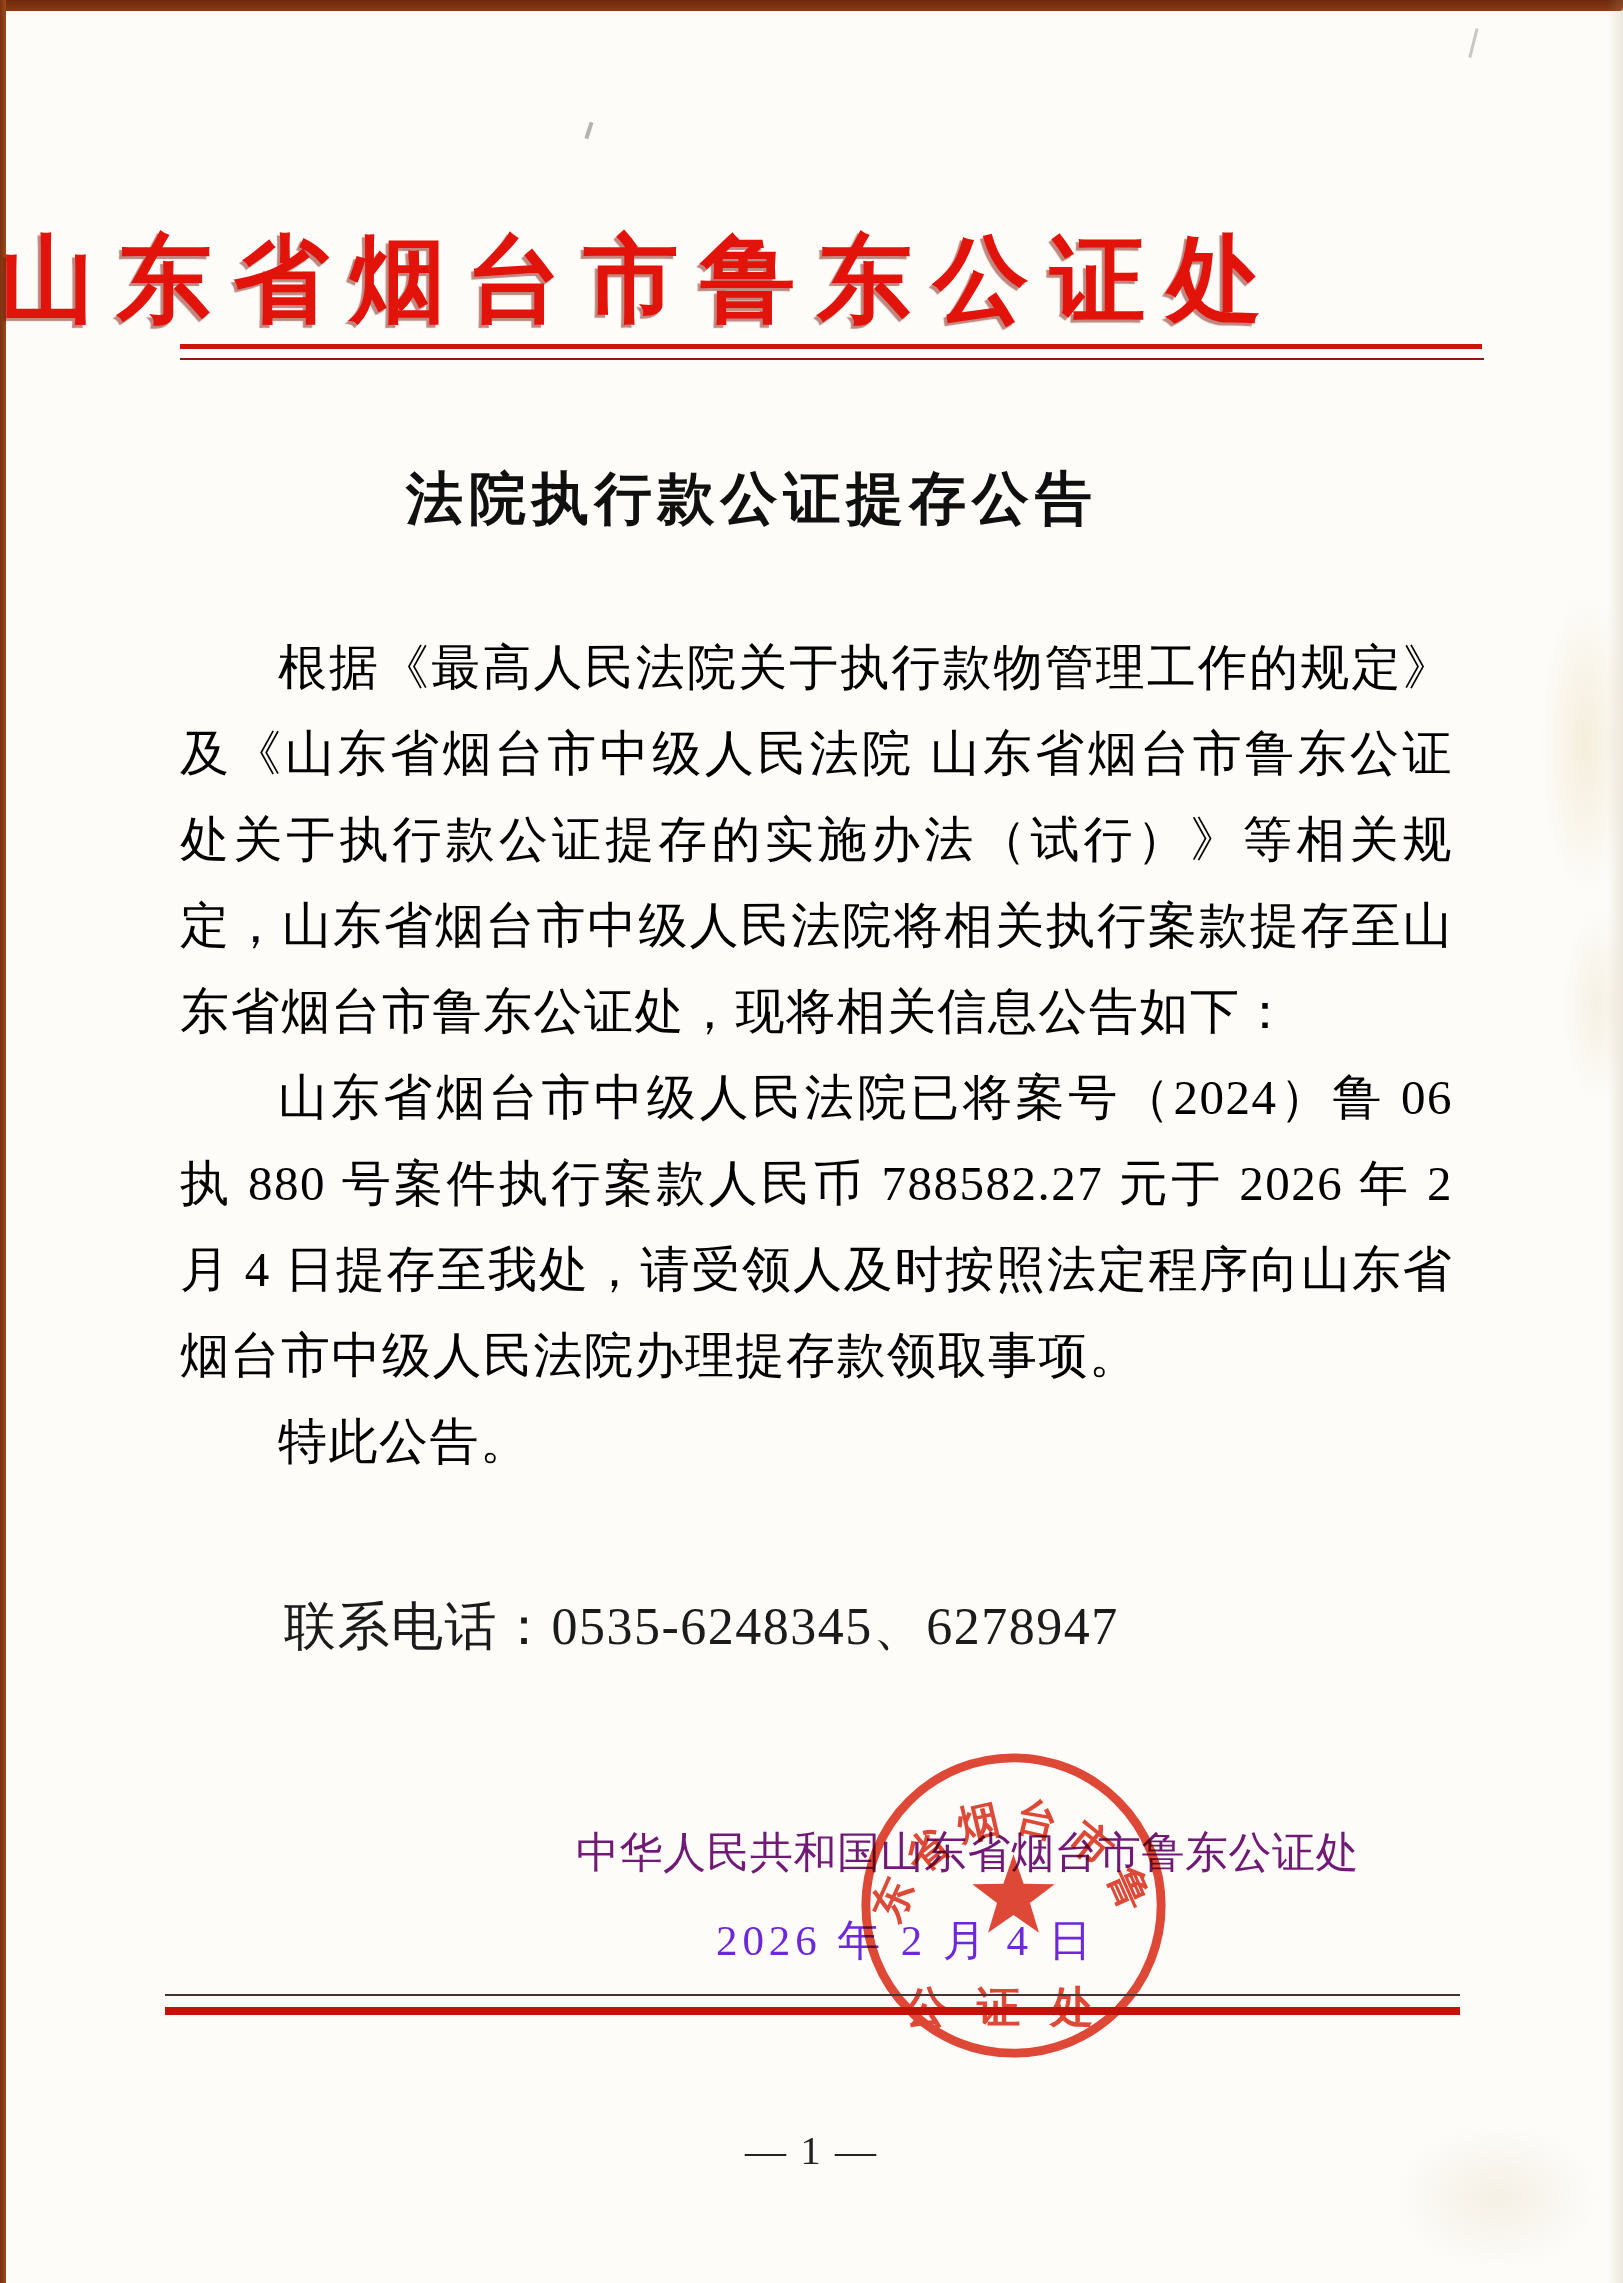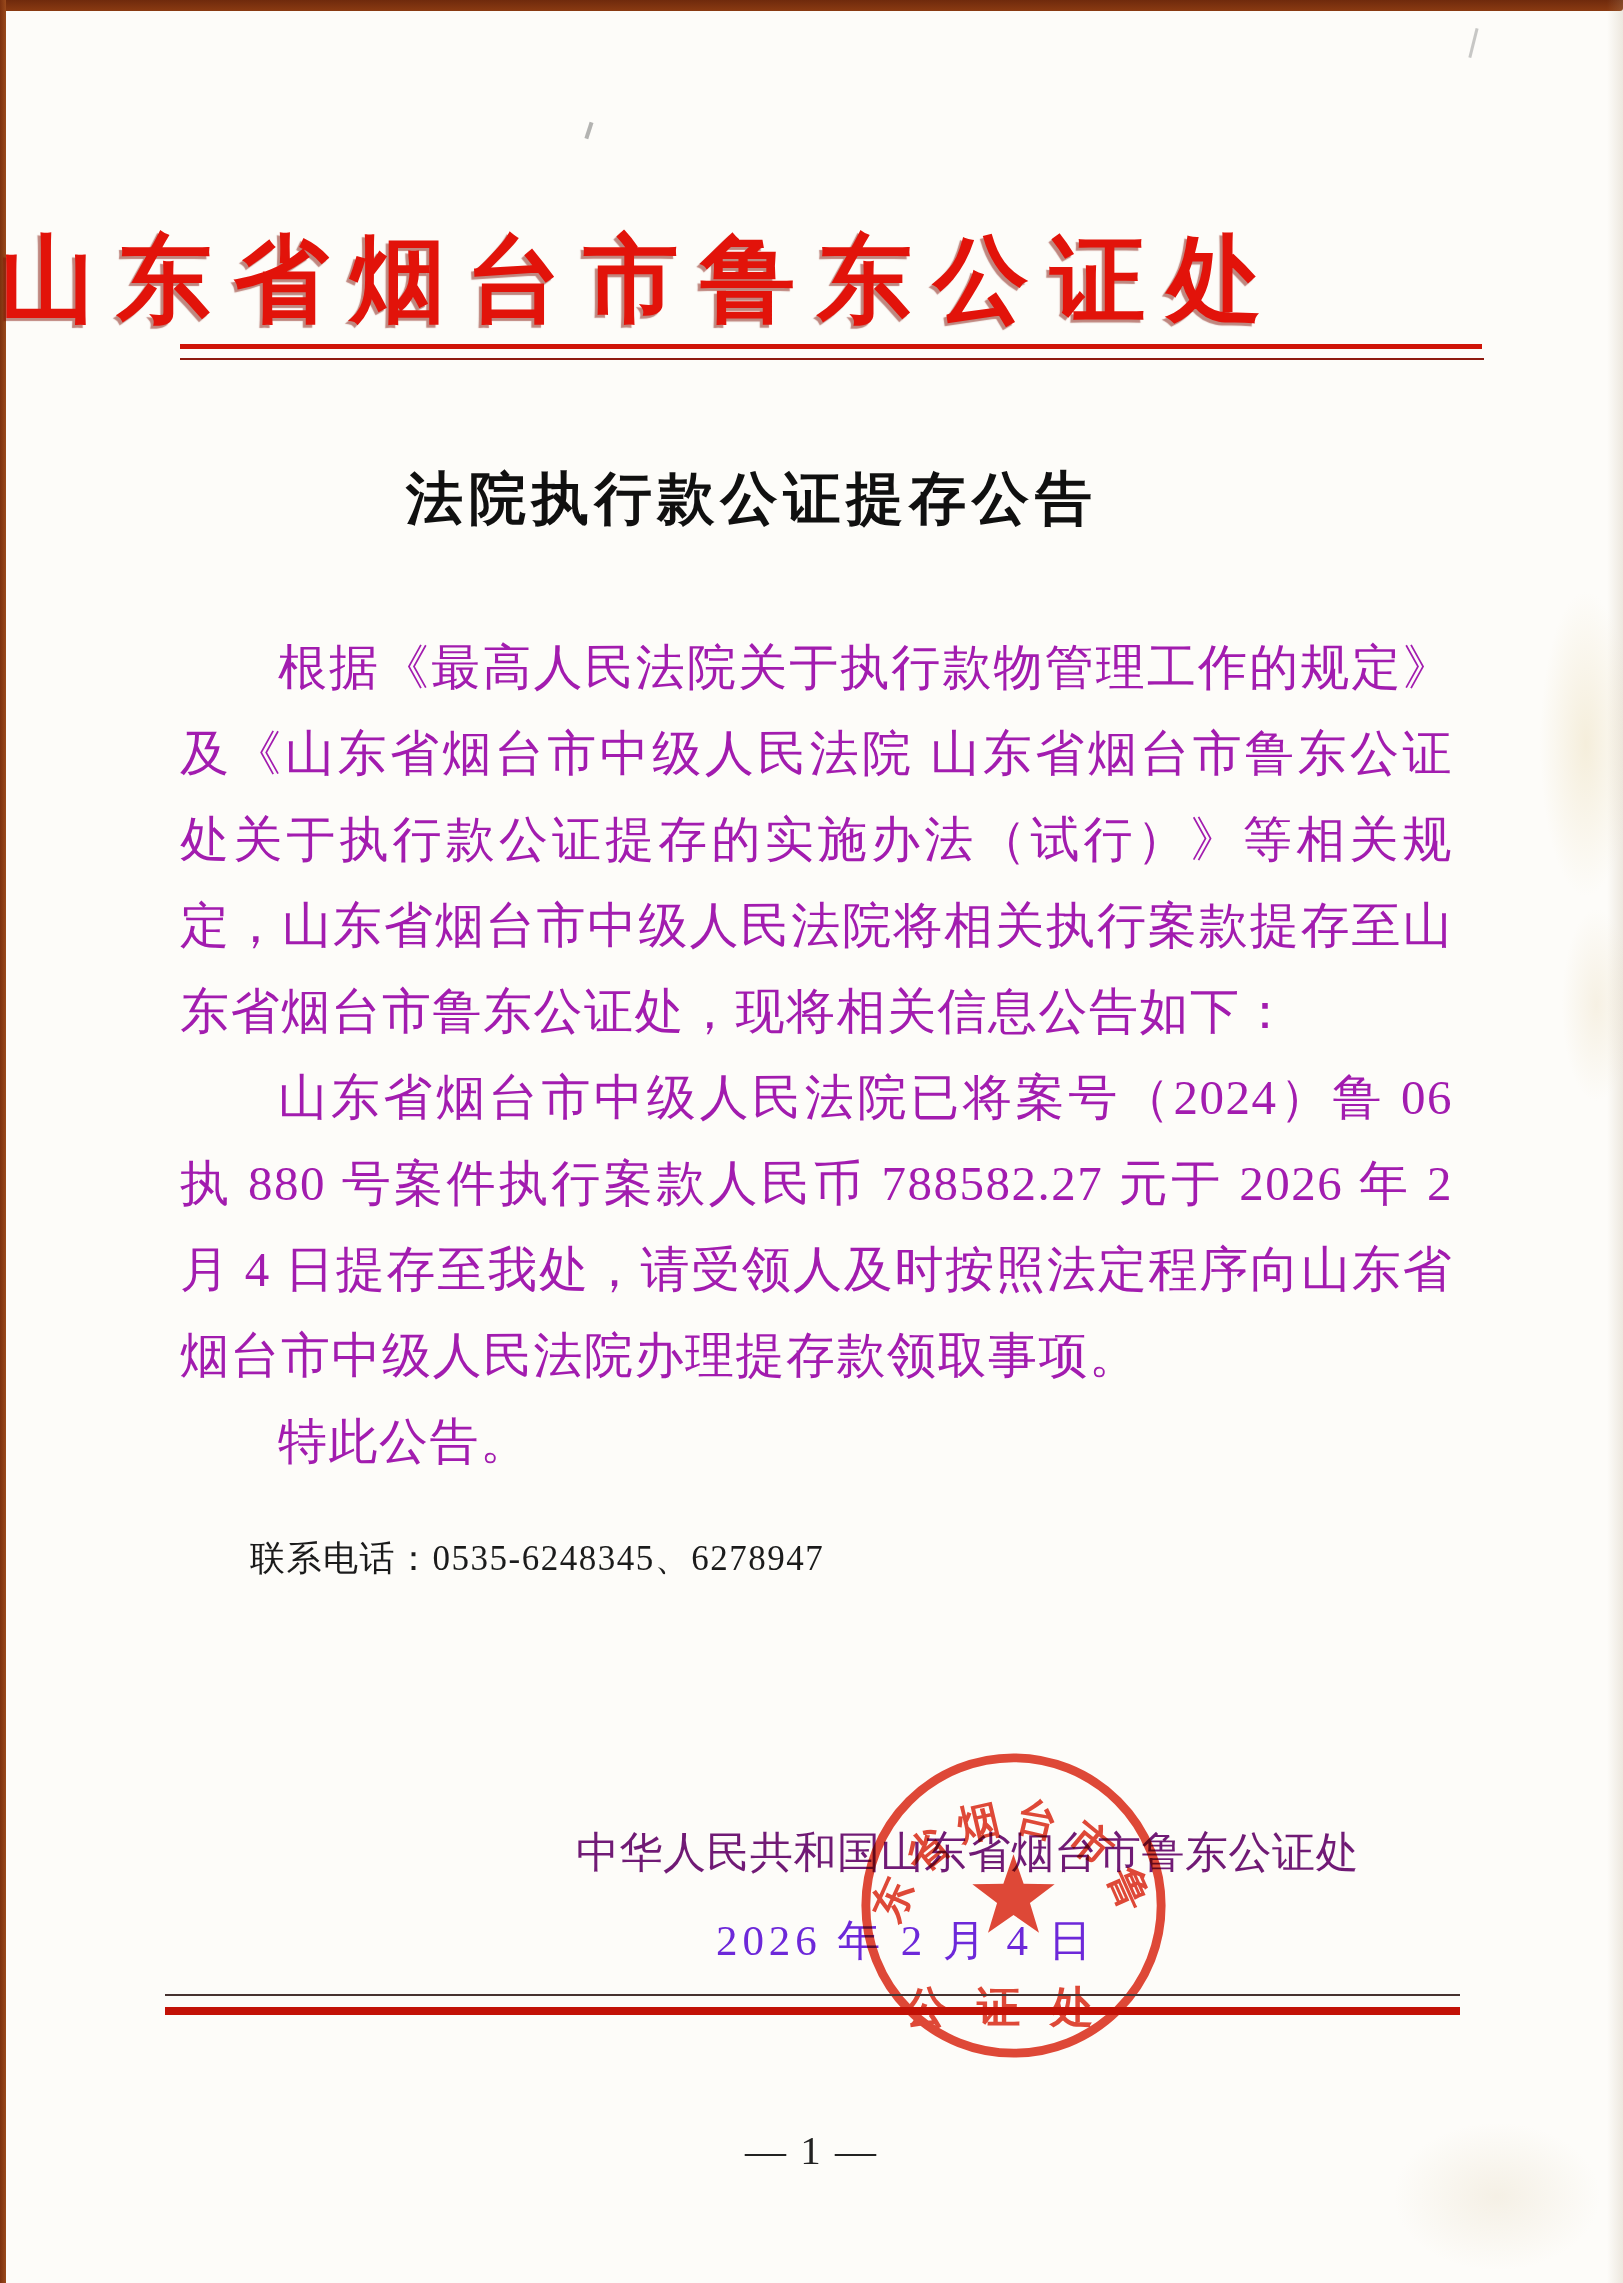"根据《最高人民法院关于执行款物管理工作的规定》及《山东省烟台市中级人民法院" .body-text { color: #a21caf -> #000000 }
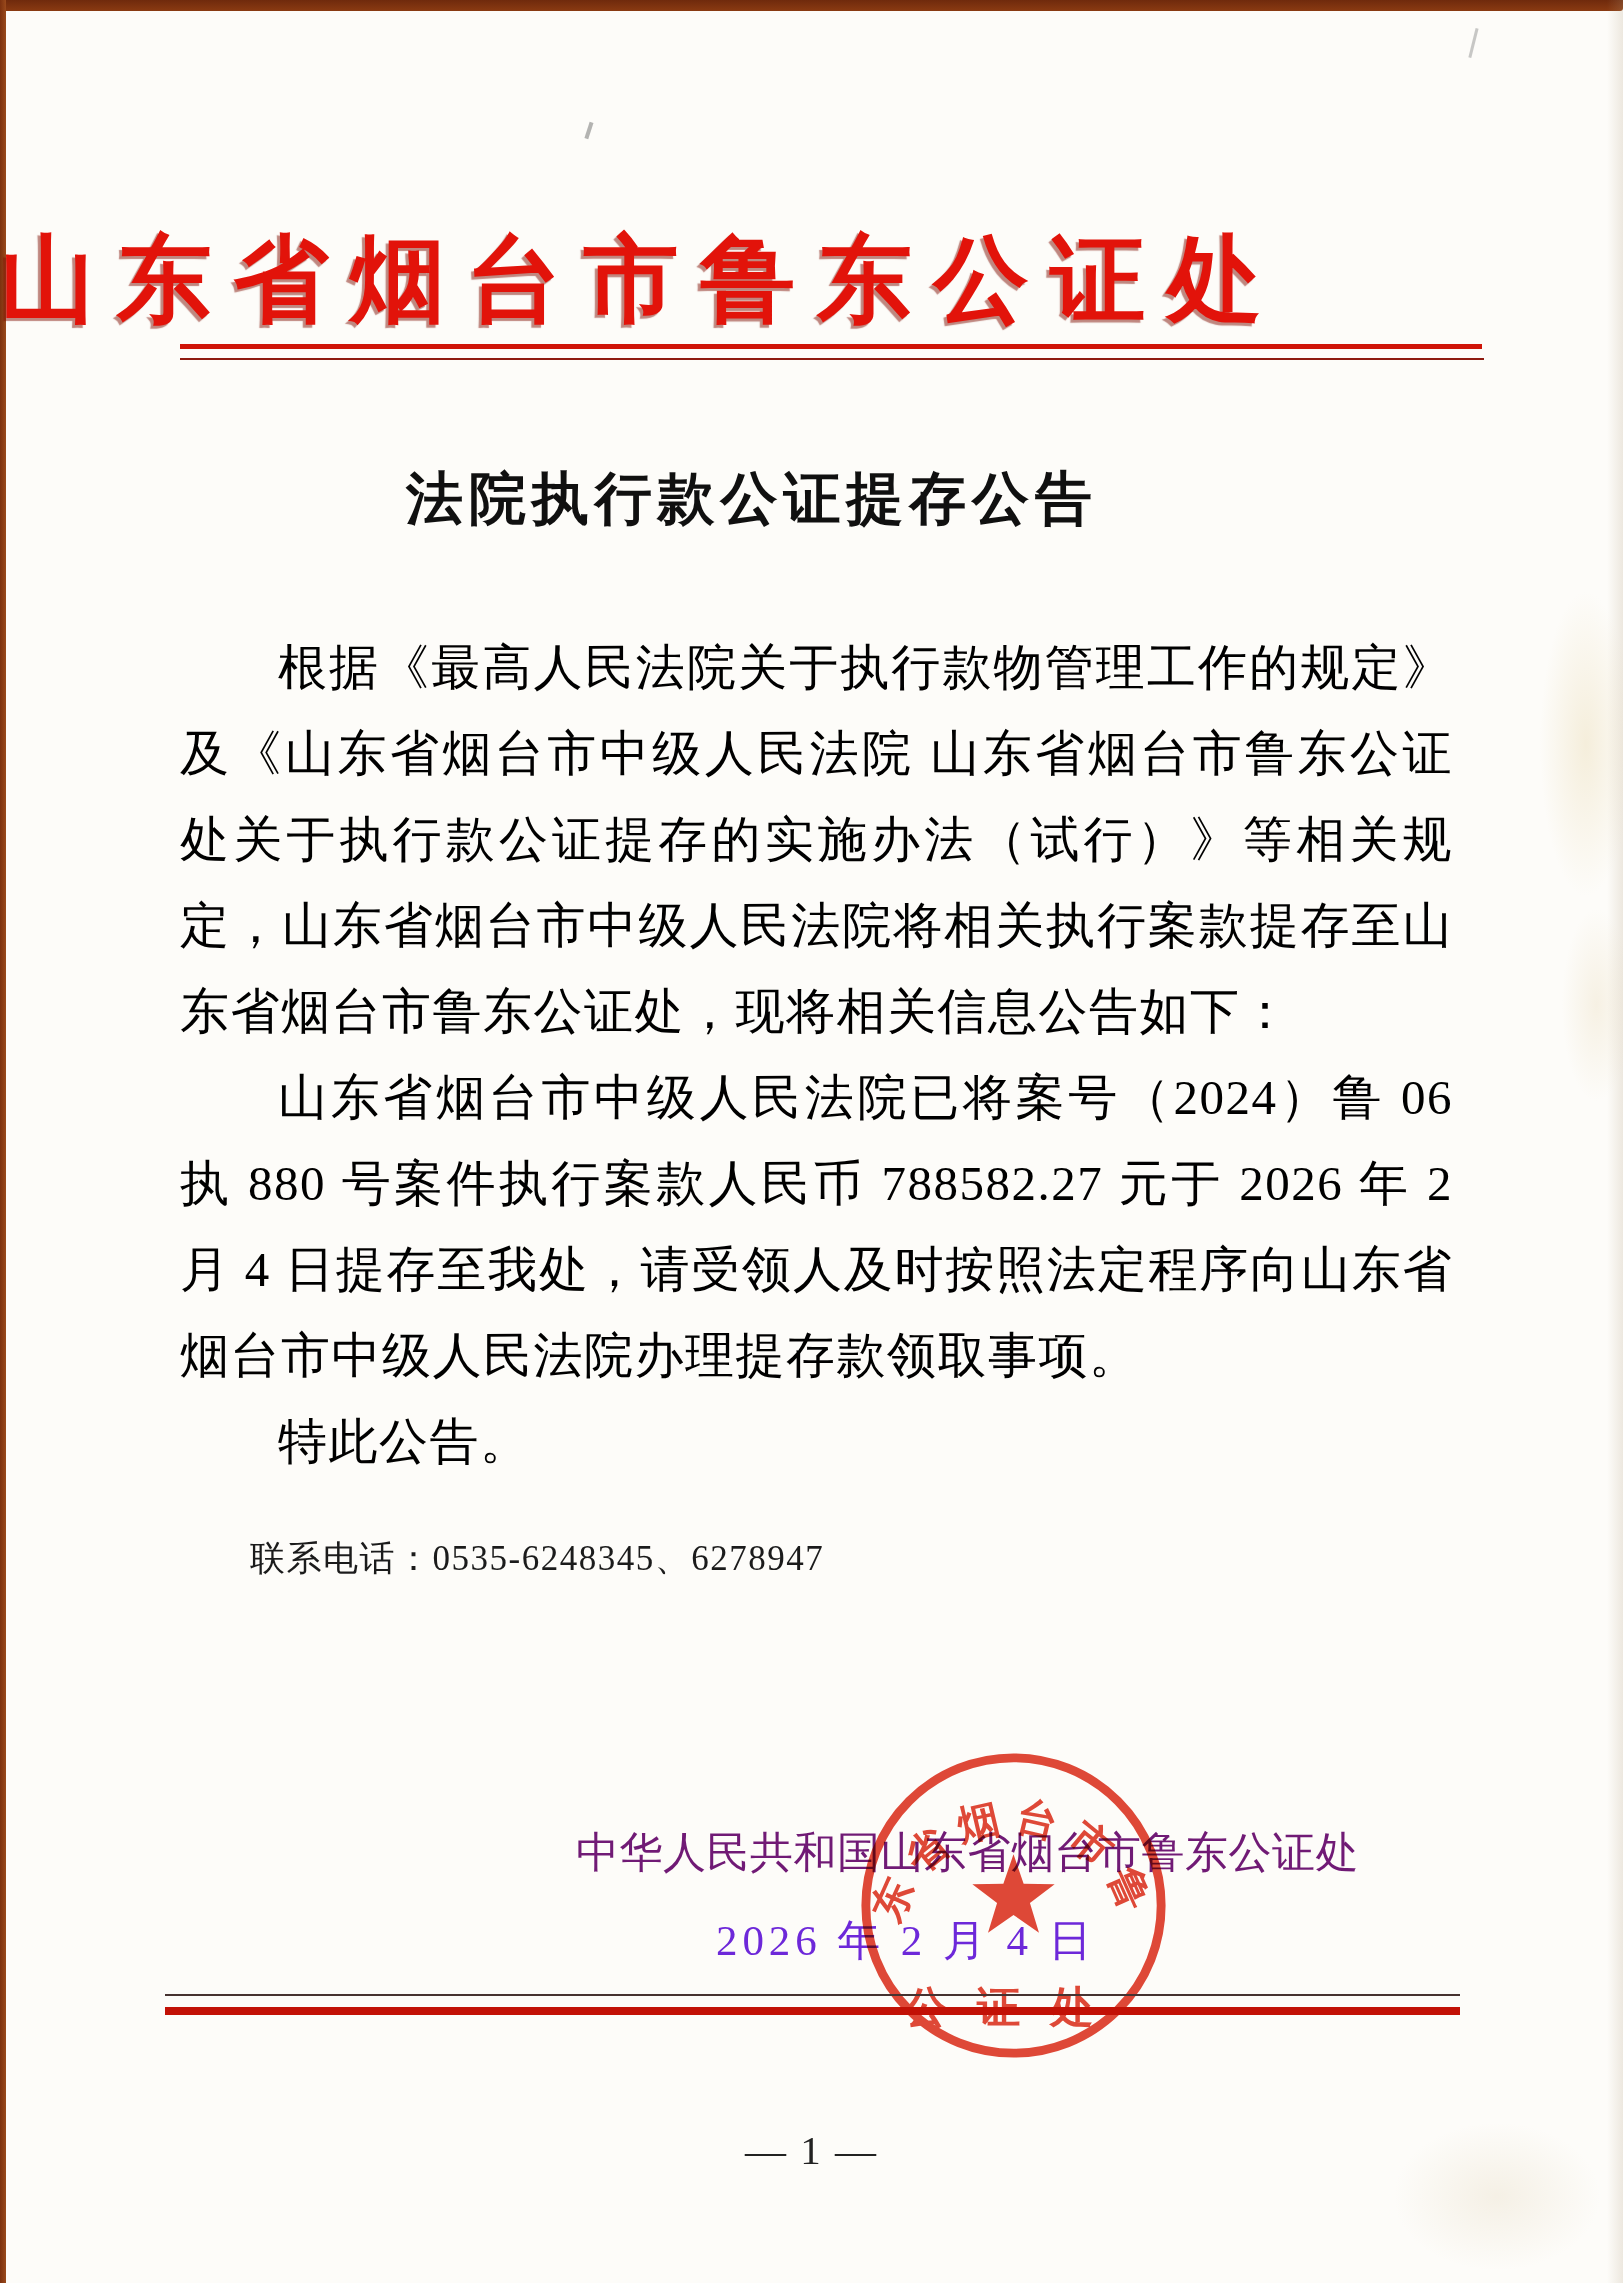"联系电话：0535-6248345、6278947" .contact-line { font-size: 35px -> 52px; top: 1516px -> 1584px }
